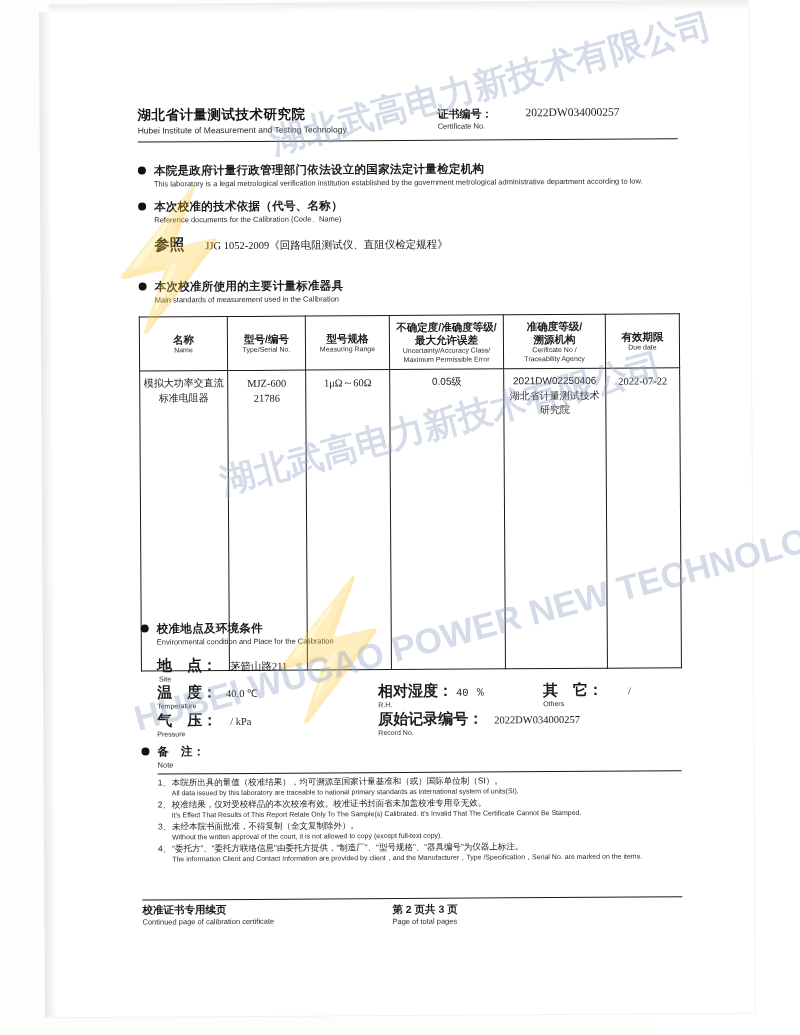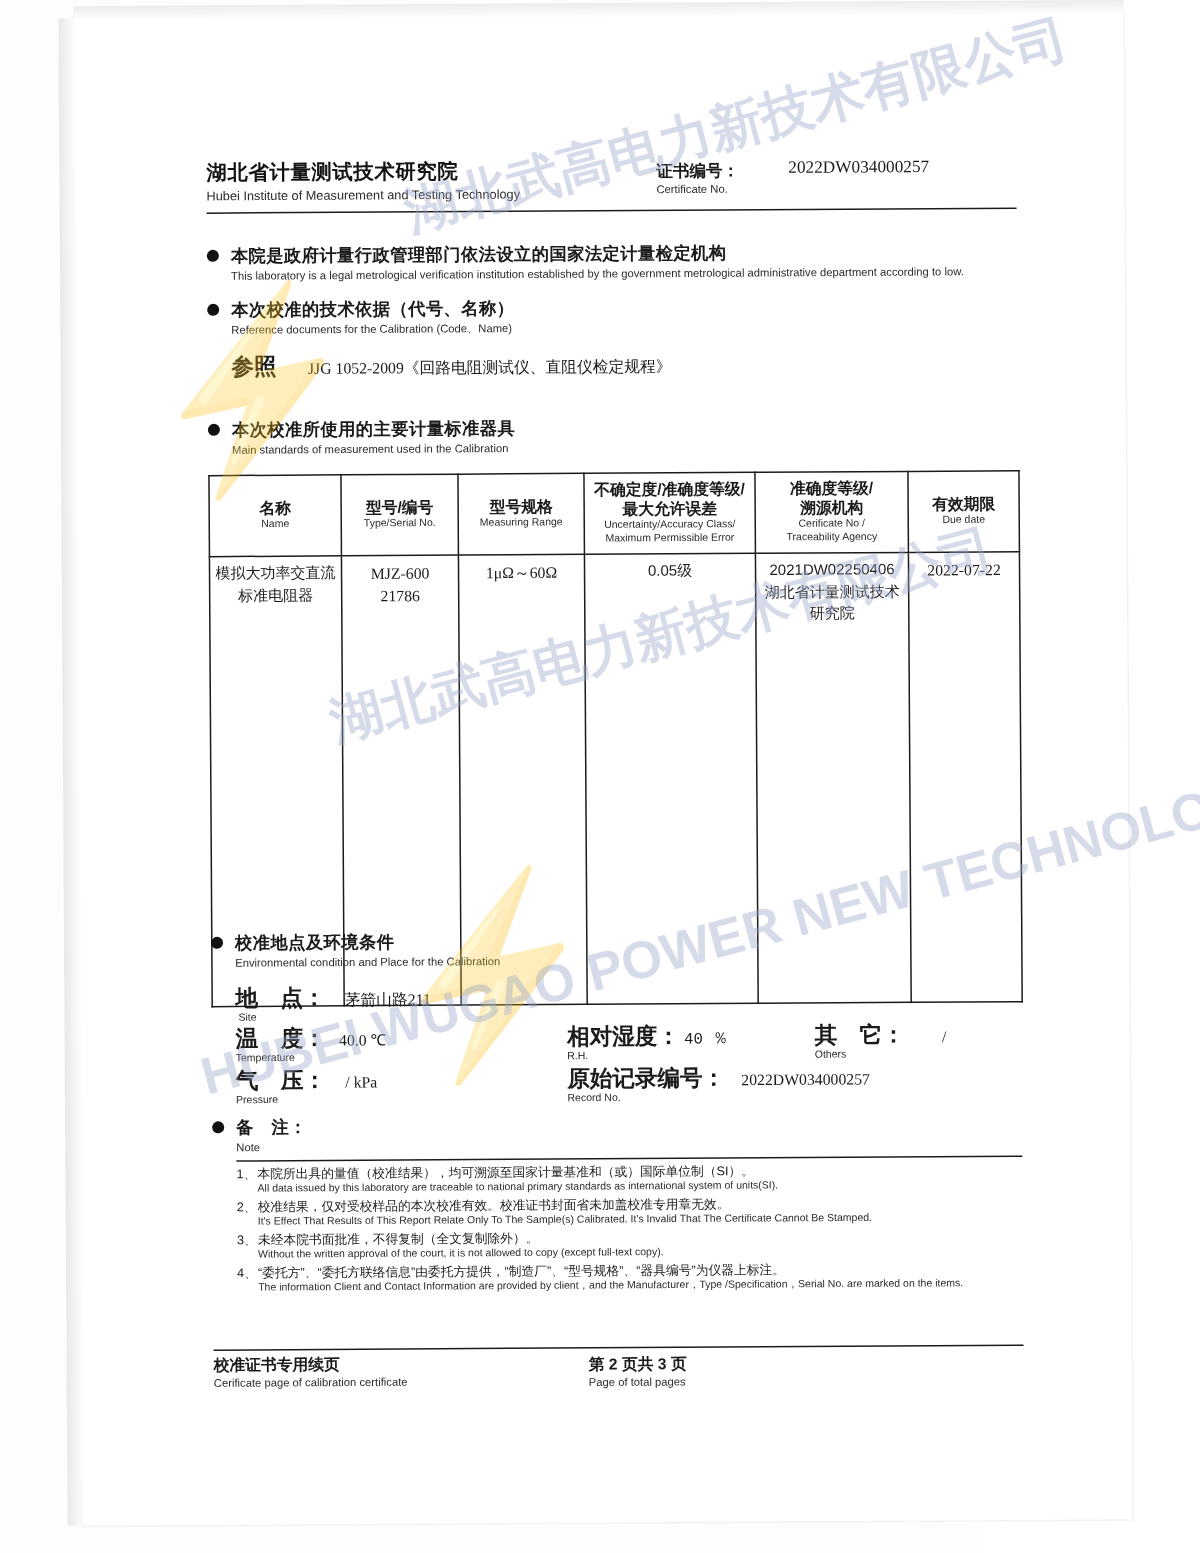"Cerificate page of calibration" div.ft-en { text: Cerificate -> Continued }
